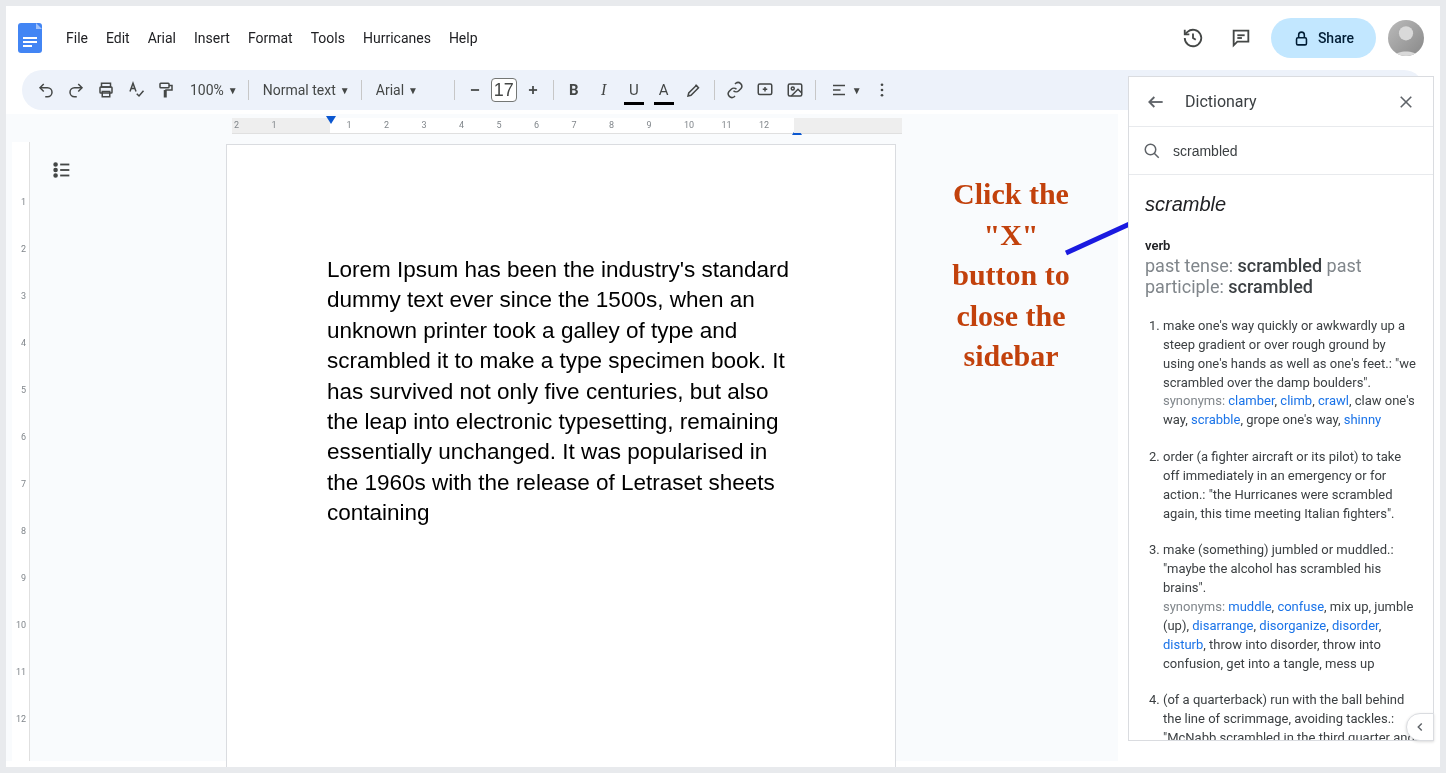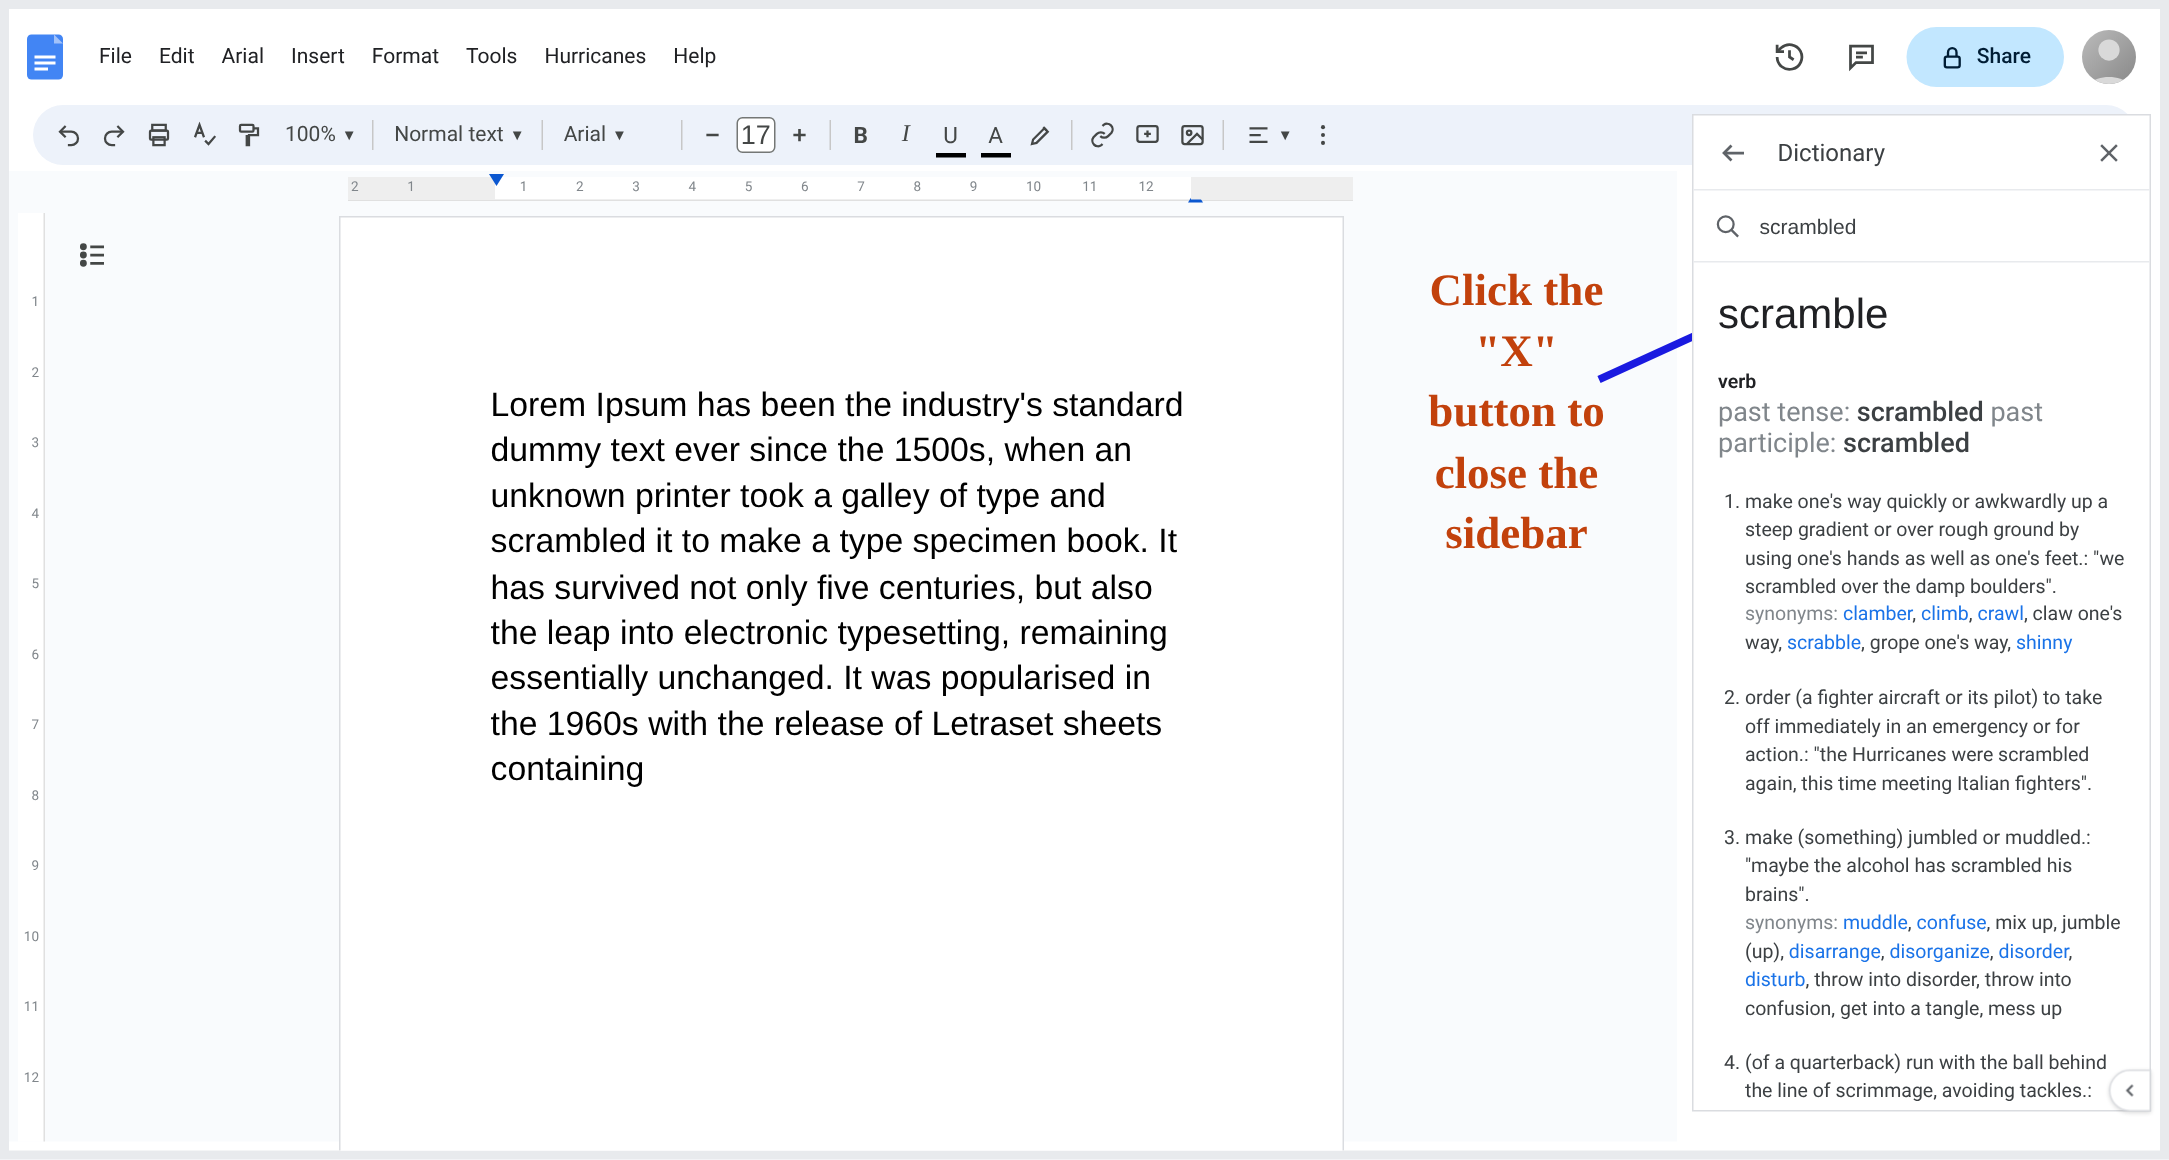"scramble" .sb-word { font-size: 28px -> 20px; font-style: none -> italic }
